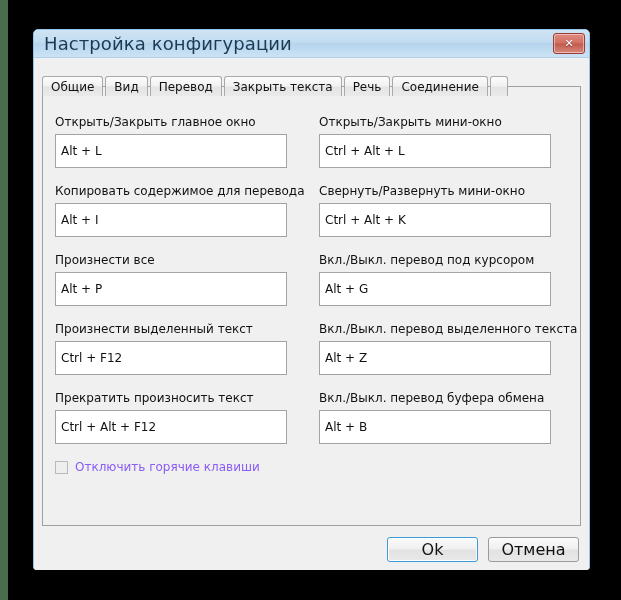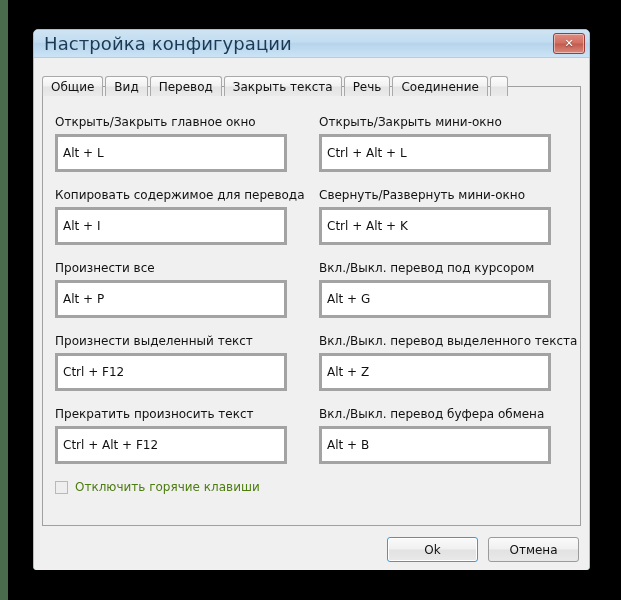"Alt + L" .field-input { border: 3px solid #a3a3a3 -> 1px solid #a3a3a3 }
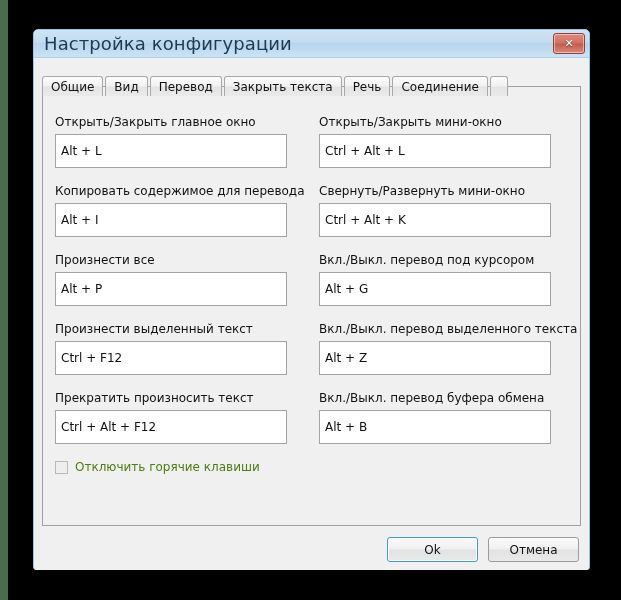"Отключить горячие клавиши" .checkbox-label { color: #4d7c0f -> #8b5cf6 }
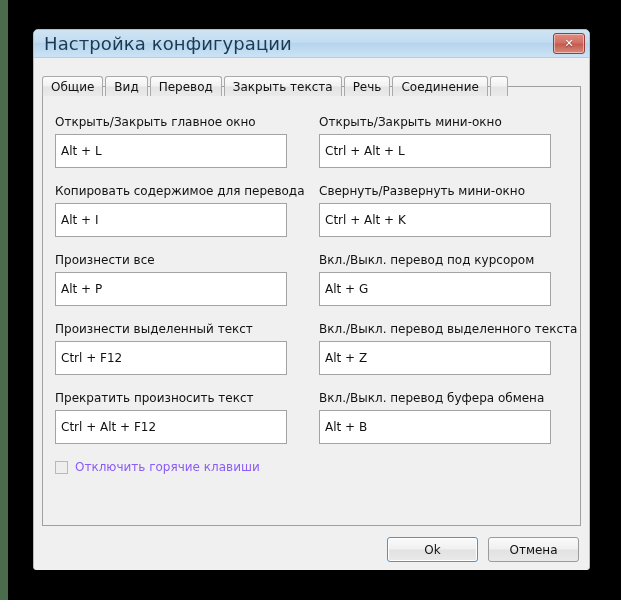"Ok" .btn { font-size: 12px -> 16px }
